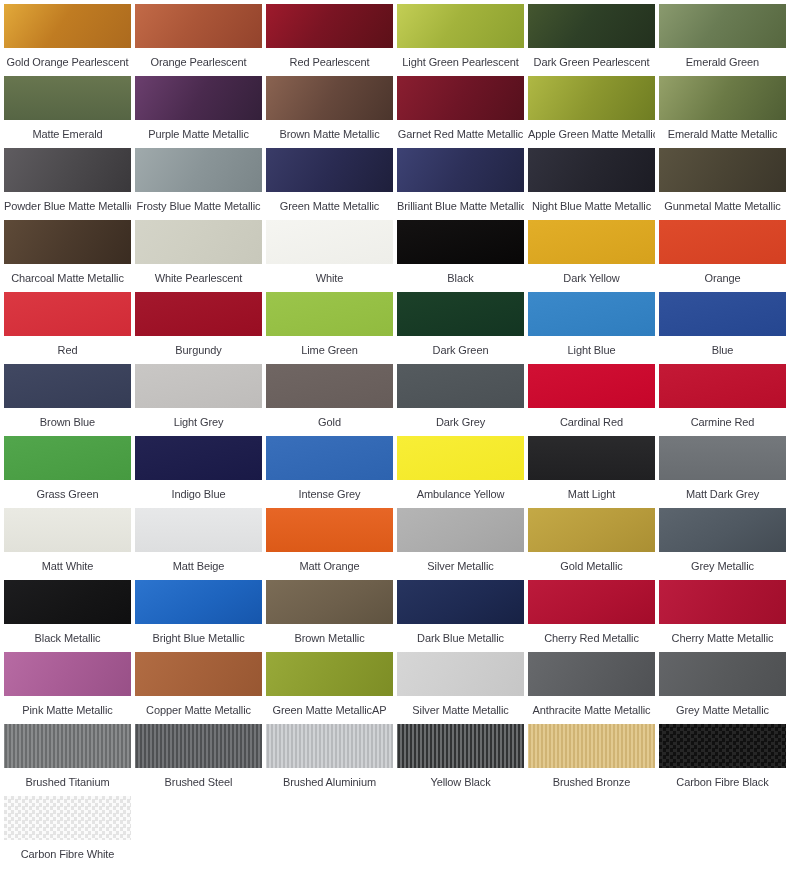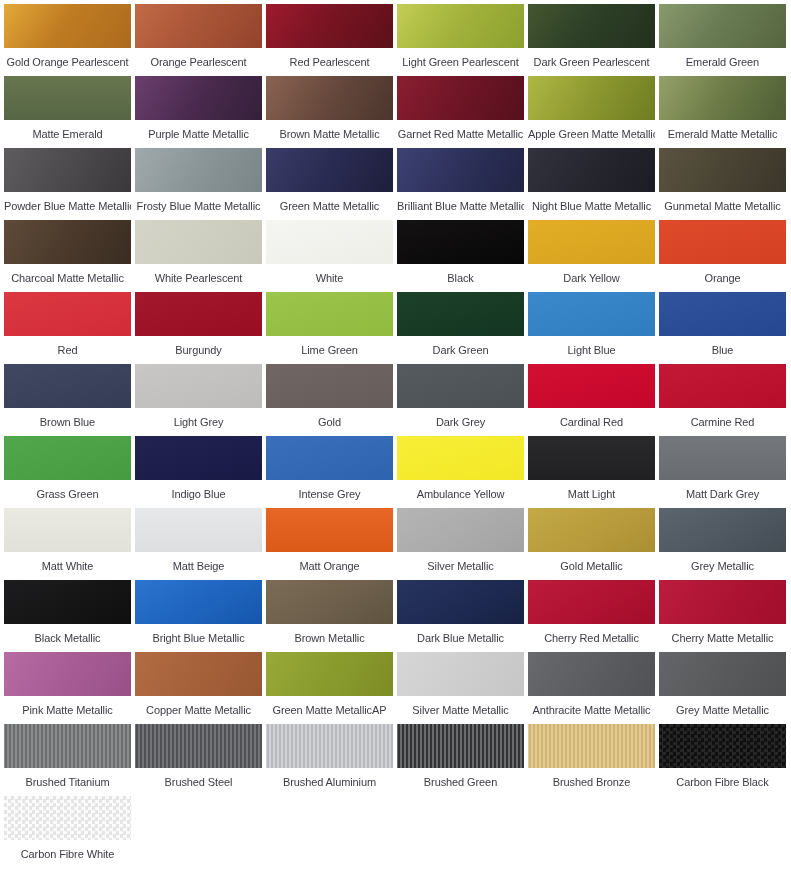"Brushed Green" div.swatch-label { text: Brushed Green -> Yellow Black }
